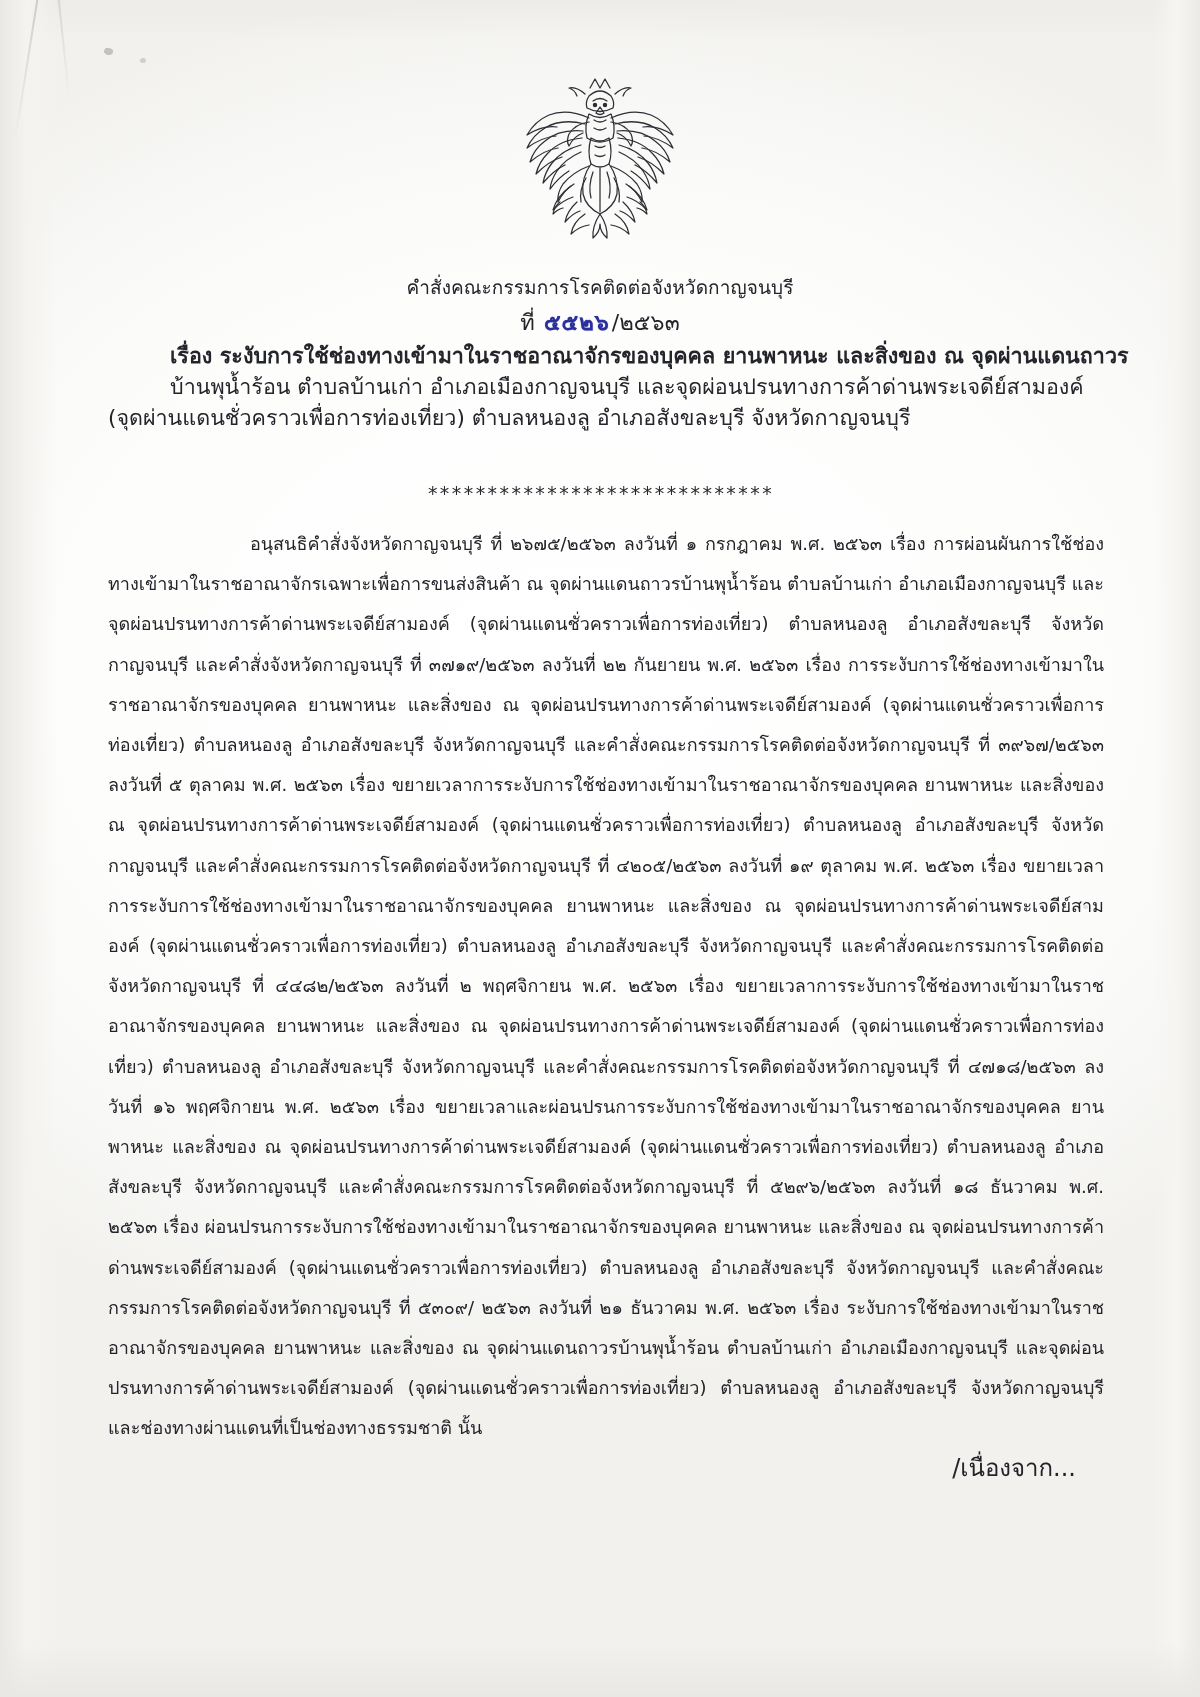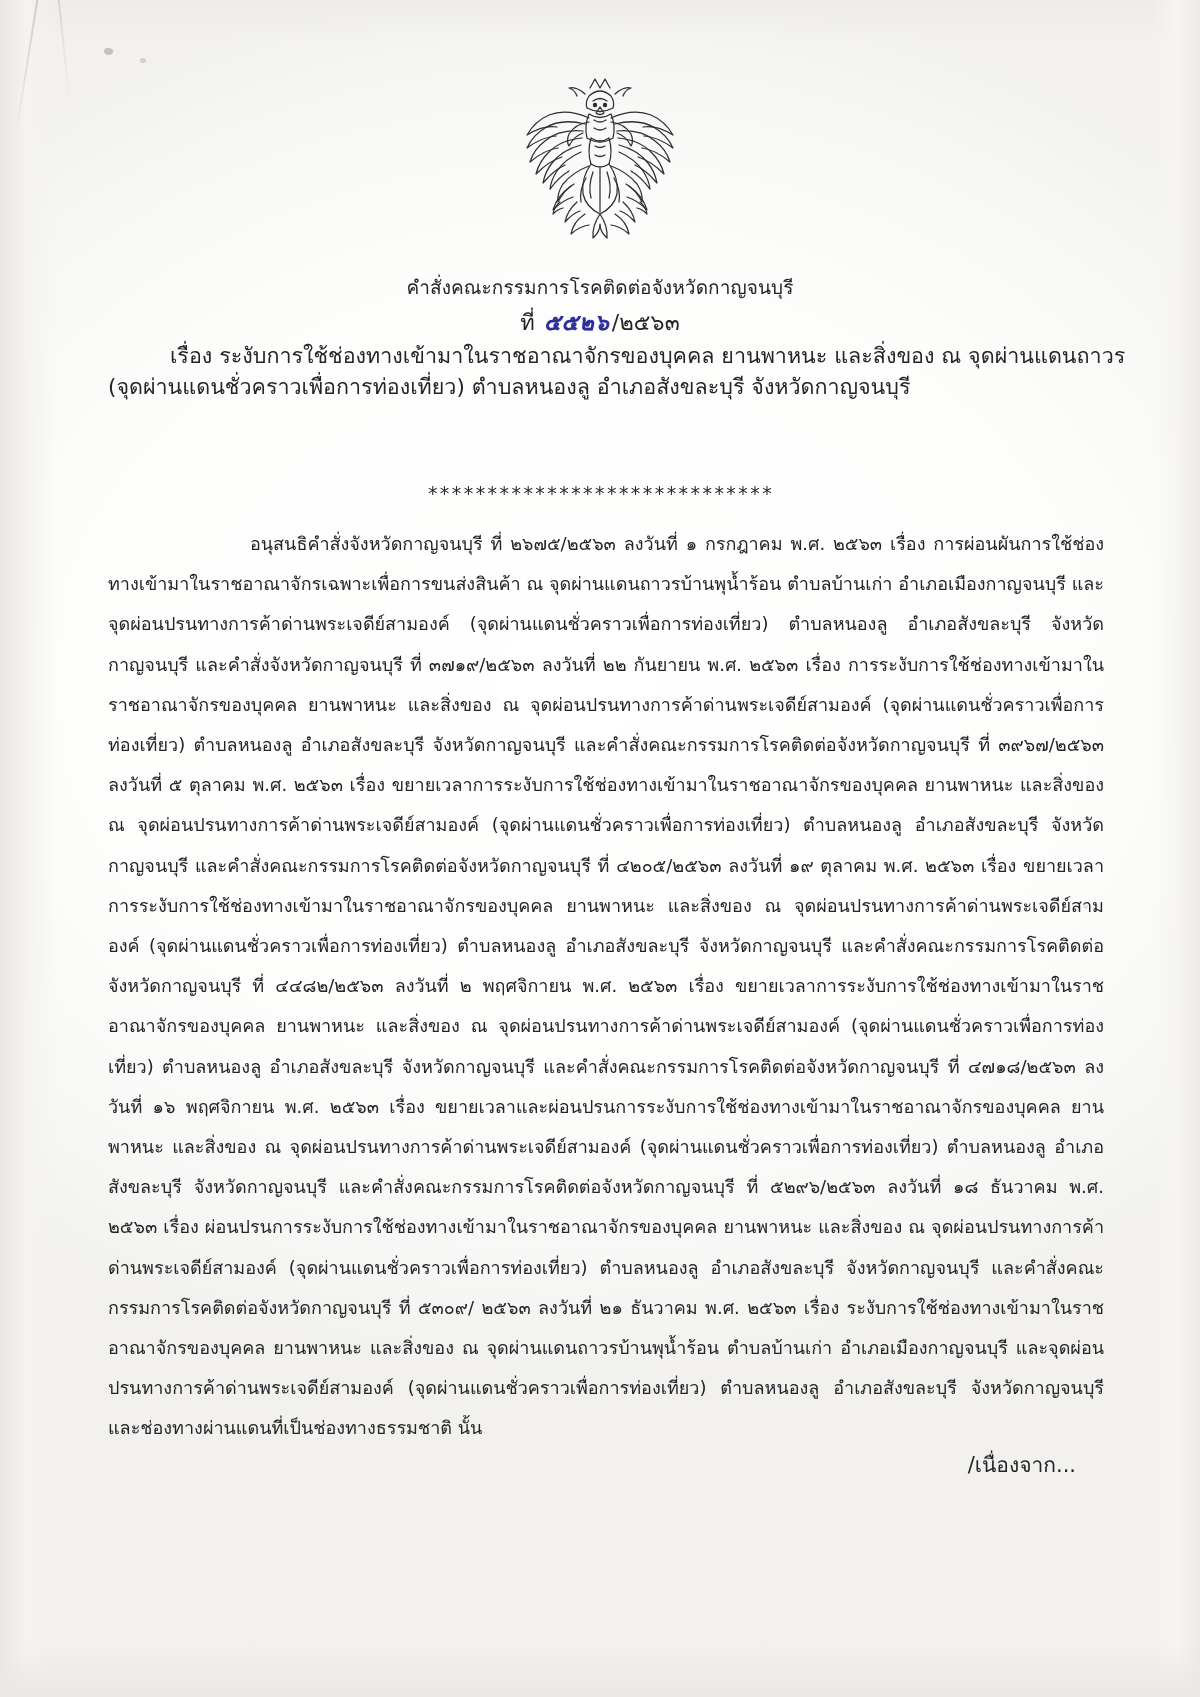"๕๕๒๖" .order-no .ink { font-style: italic -> none }
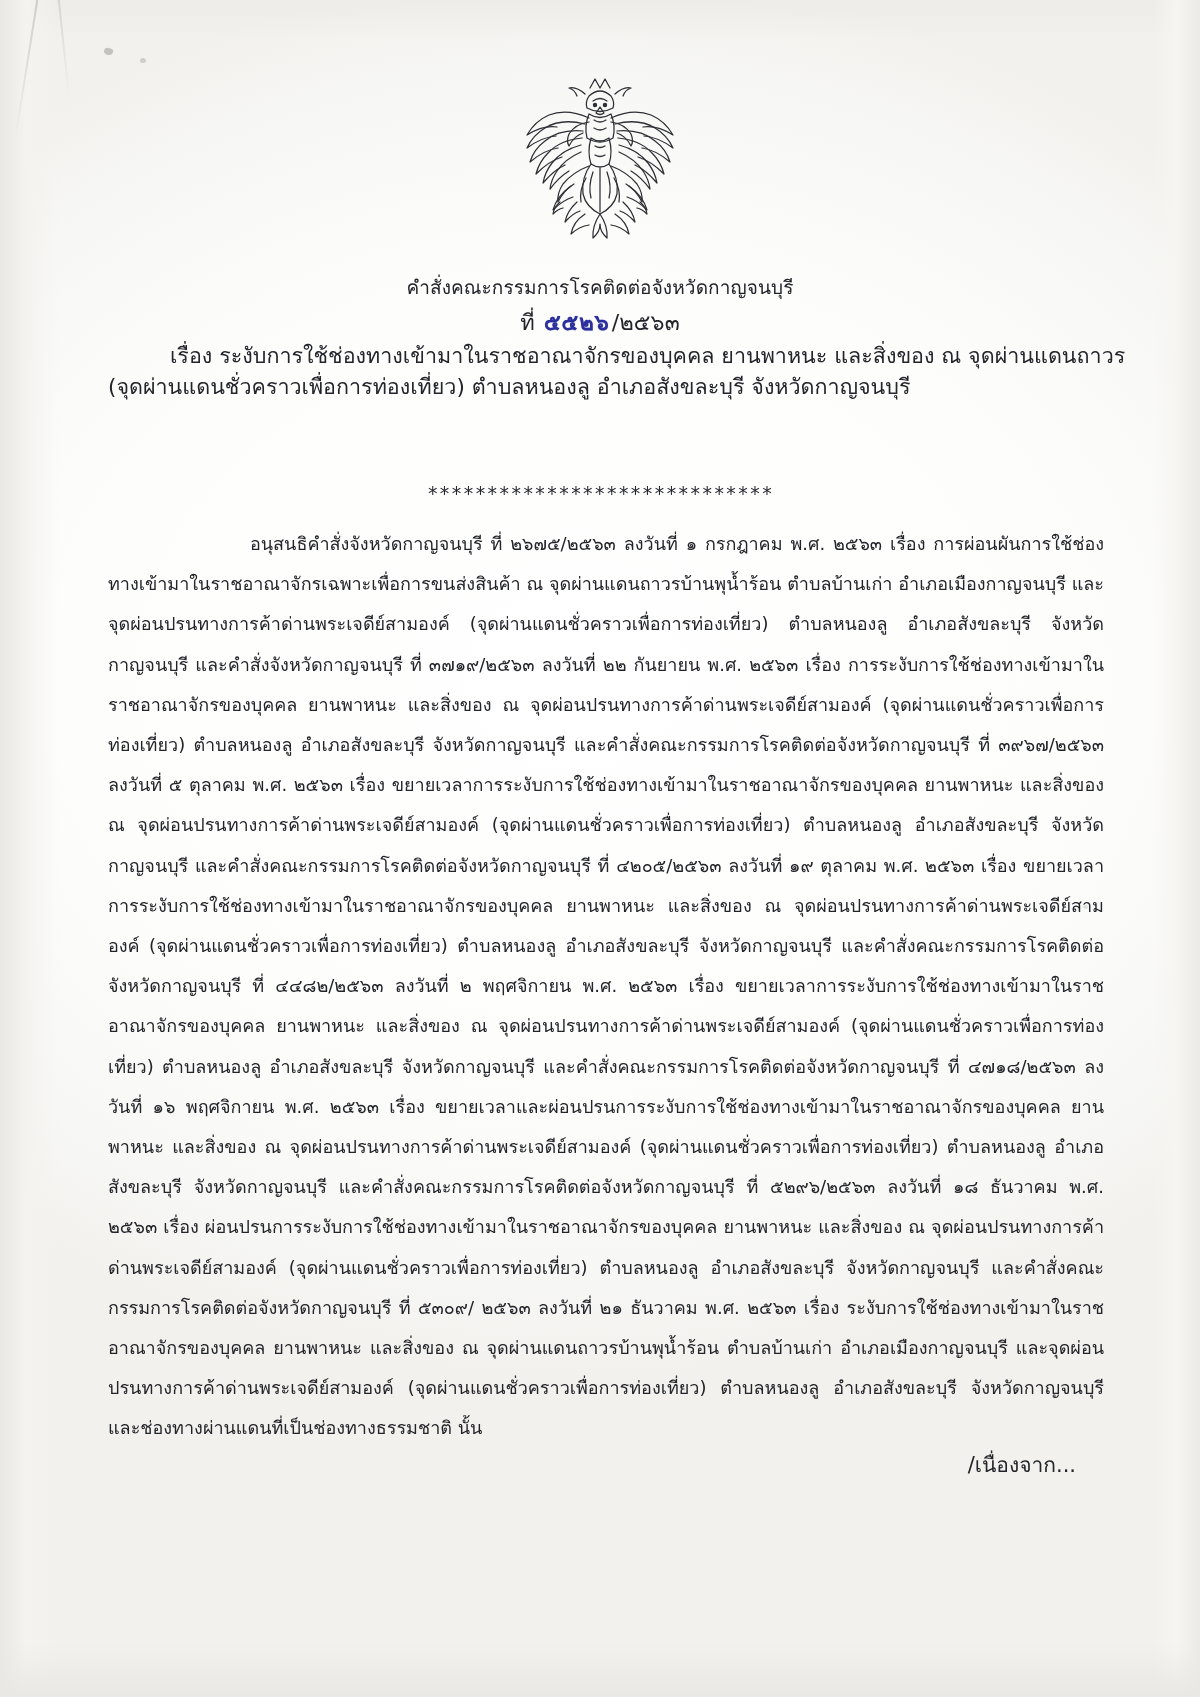"เรื่อง ระงับการใช้ช่องทางเข้ามาในราชอาณาจักรของบุคคล" .subject-line.first { font-weight: none -> bold }
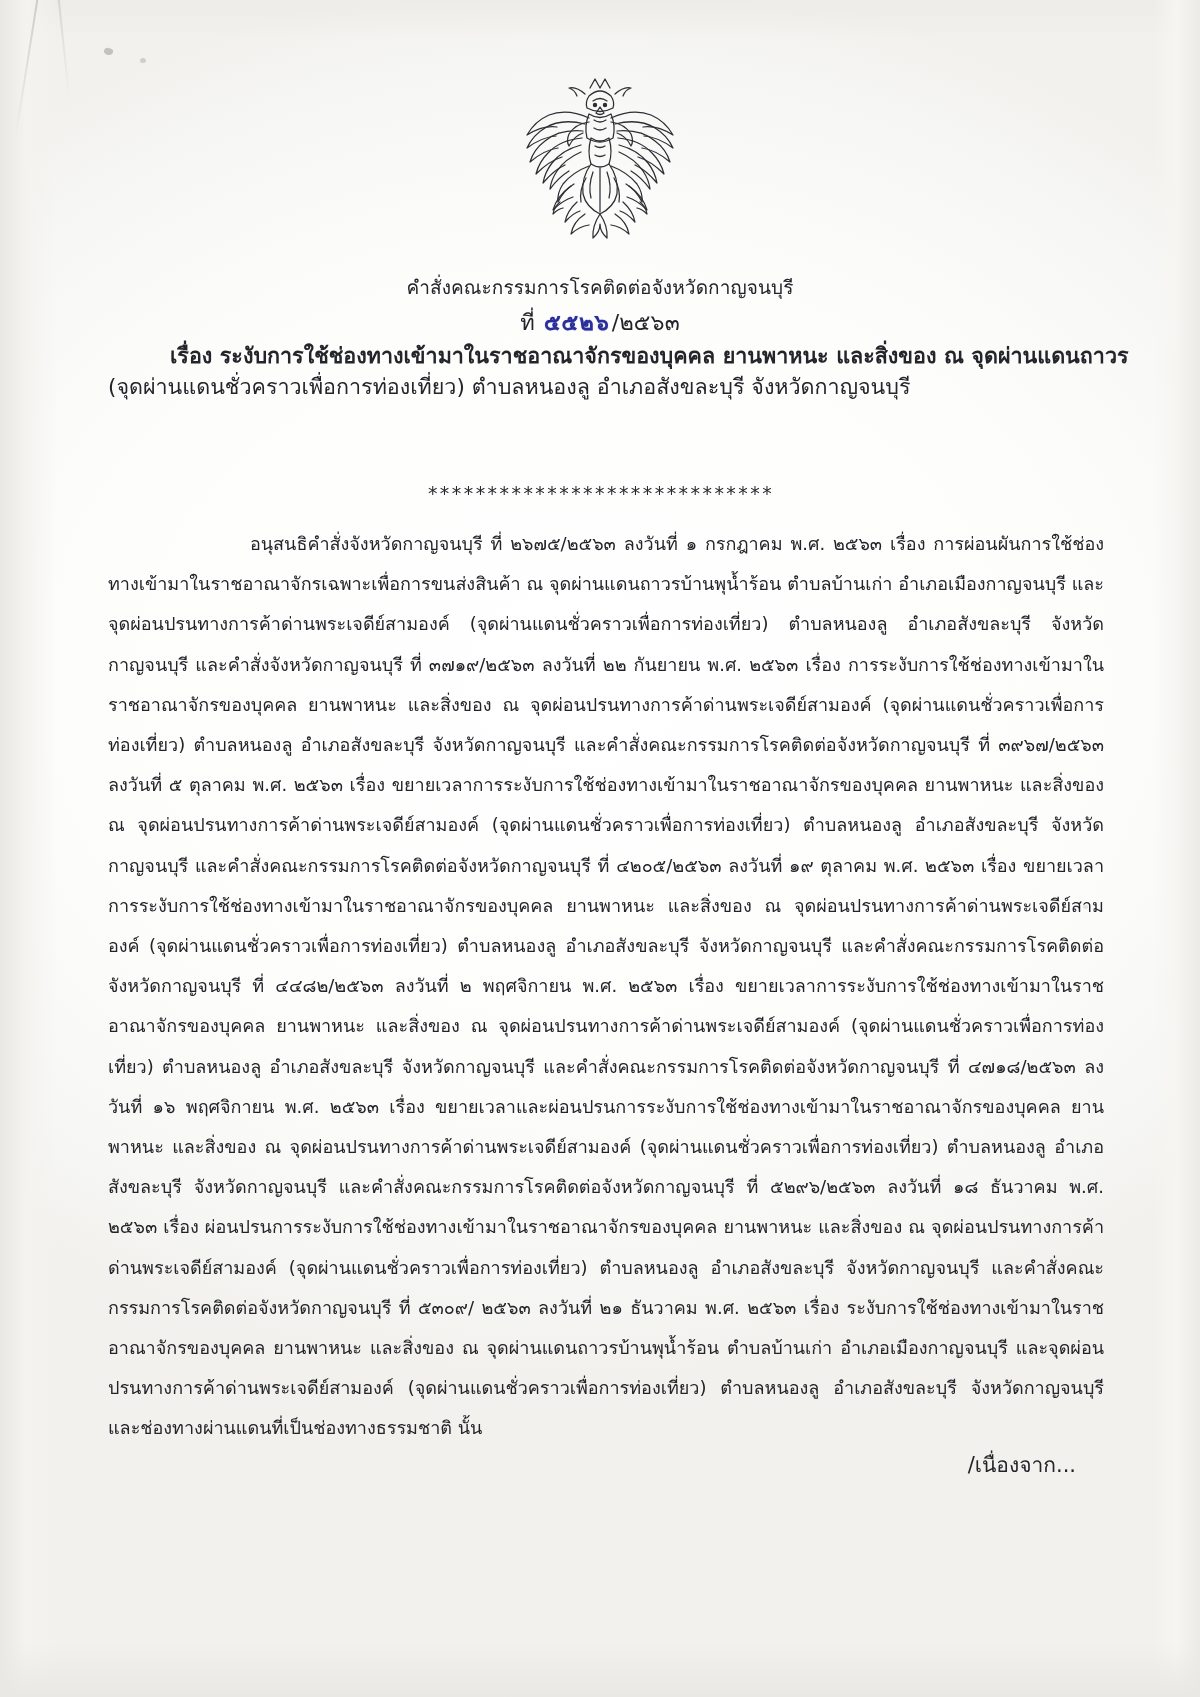"บ้านพุน้ำร้อน ตำบลบ้านเก่า" div.subject-line { html: none -> <div>บ้านพุน้ำร้อน ตำบลบ้านเก่า อำเภอเมืองกาญจนบุรี และจุดผ่อนปรนทางการค้าด่านพระเจดีย์สามองค์</div> }
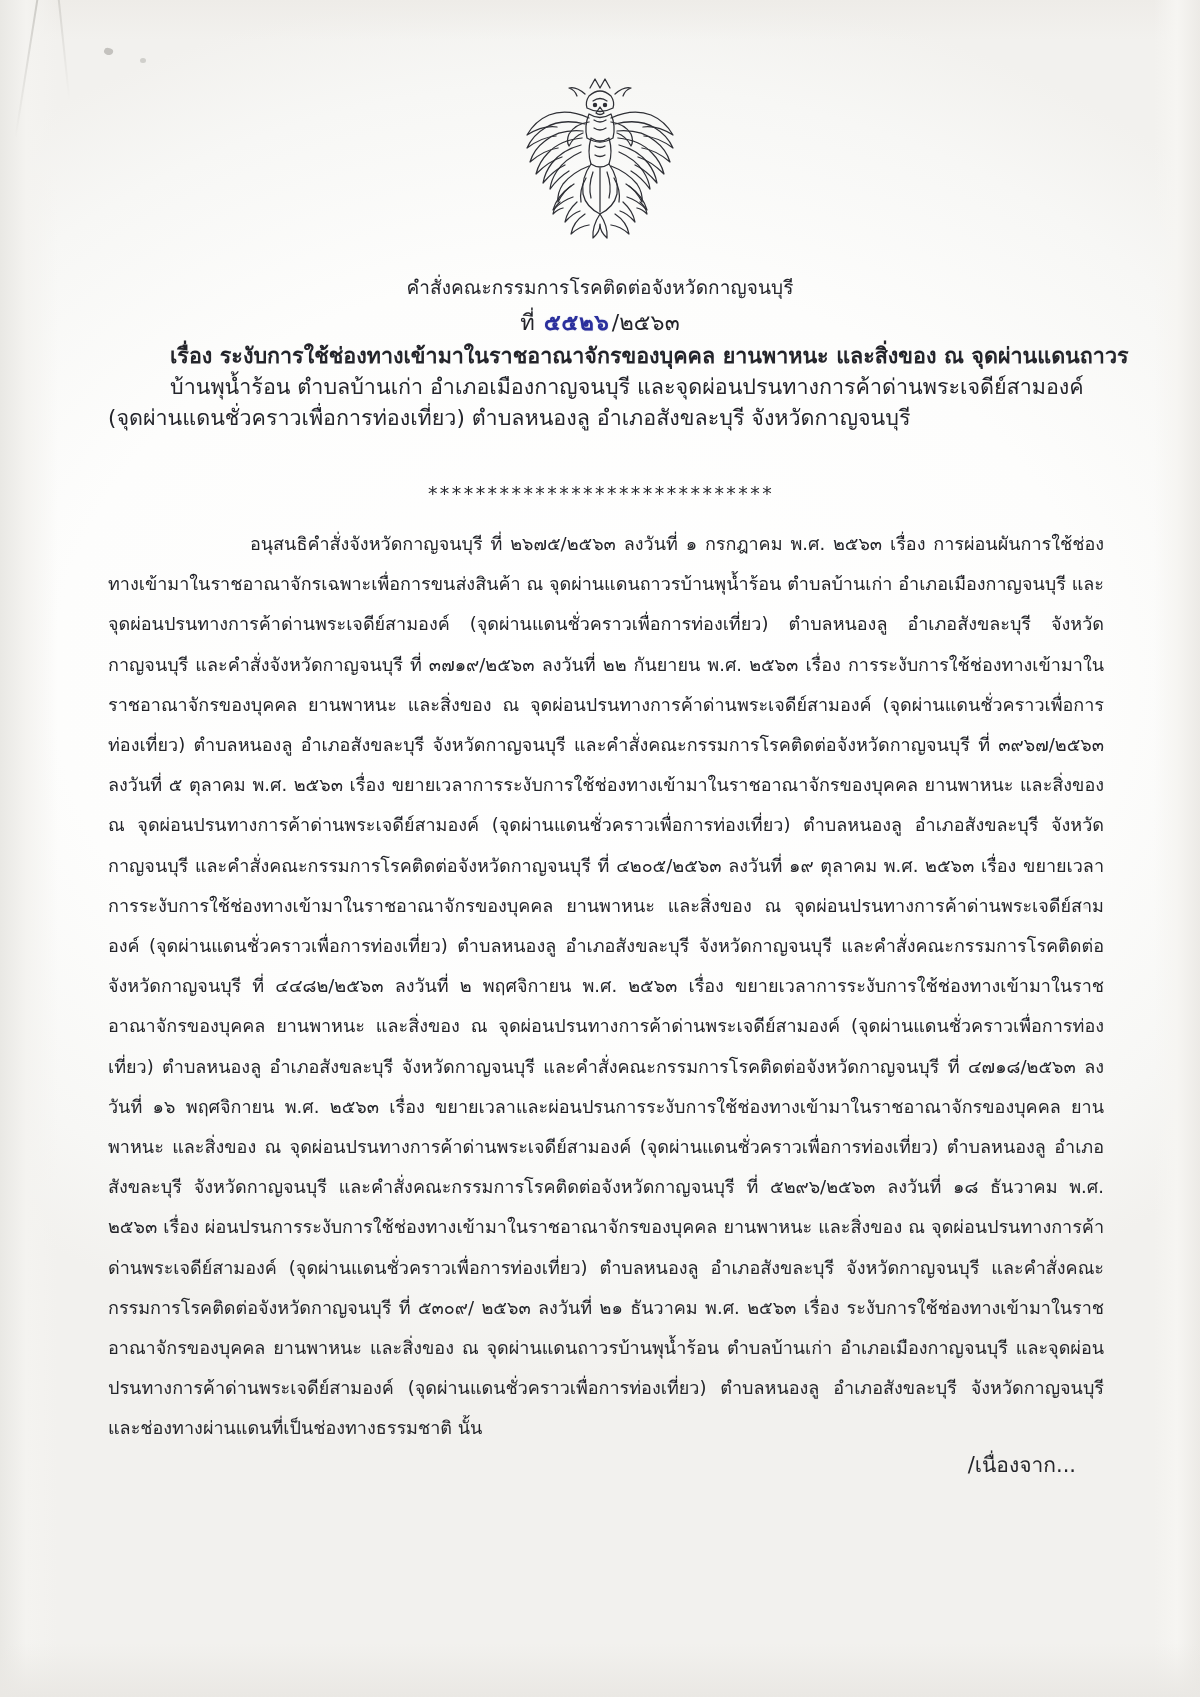"/เนื่องจาก..." .continuation { font-size: 21px -> 24px }
